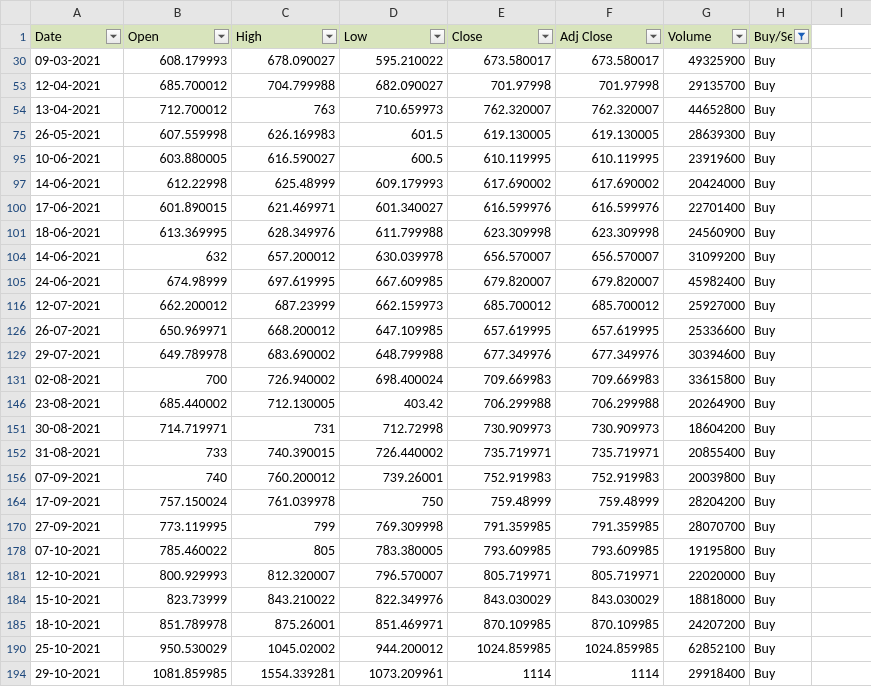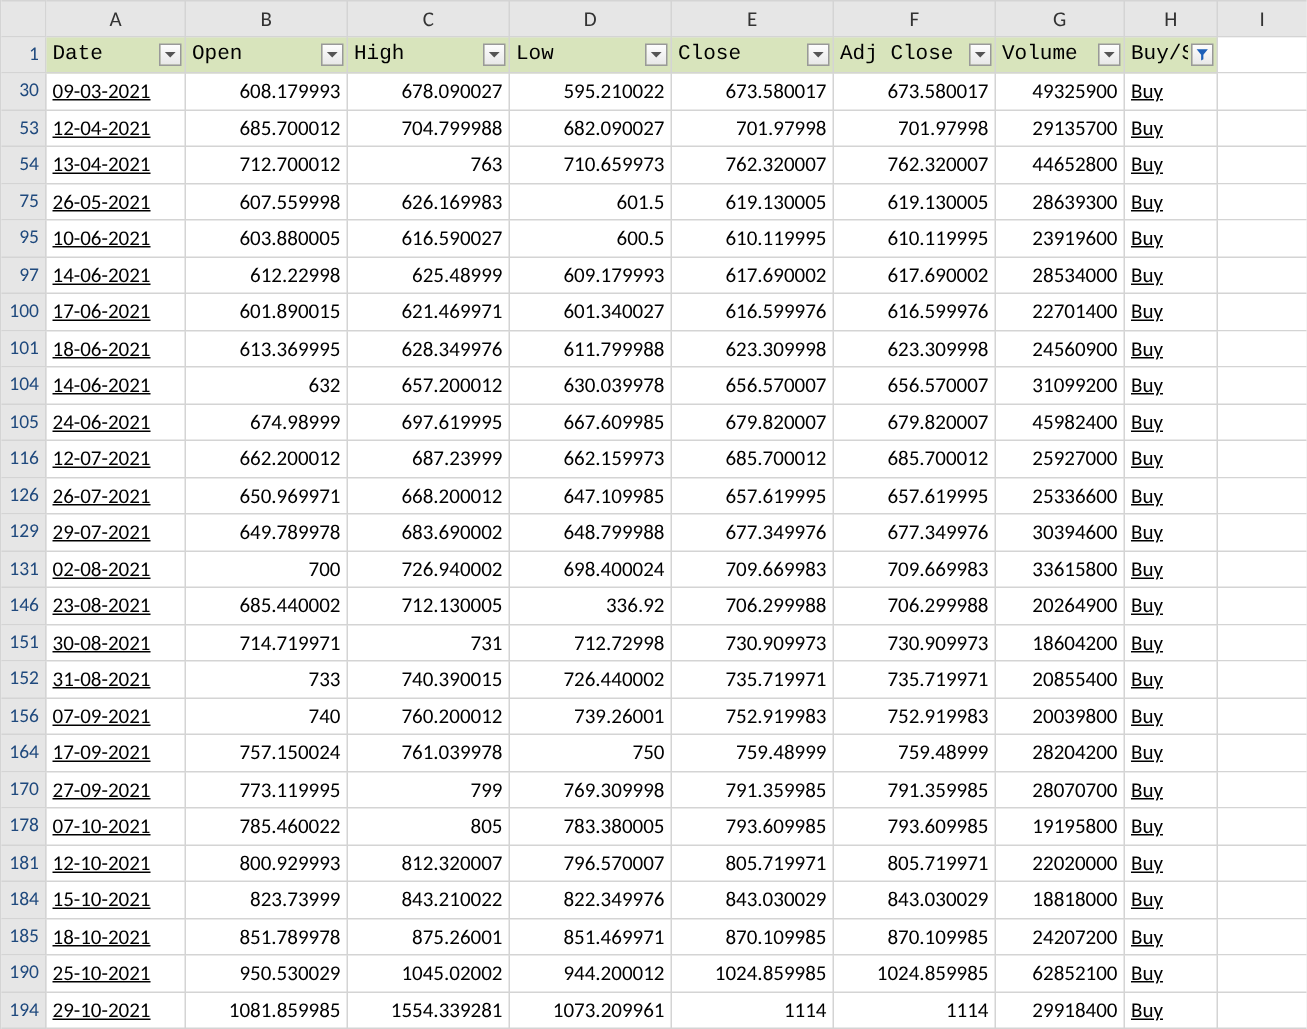"Date" .fh .label { font-family: Liberation Mono, monospace -> none }
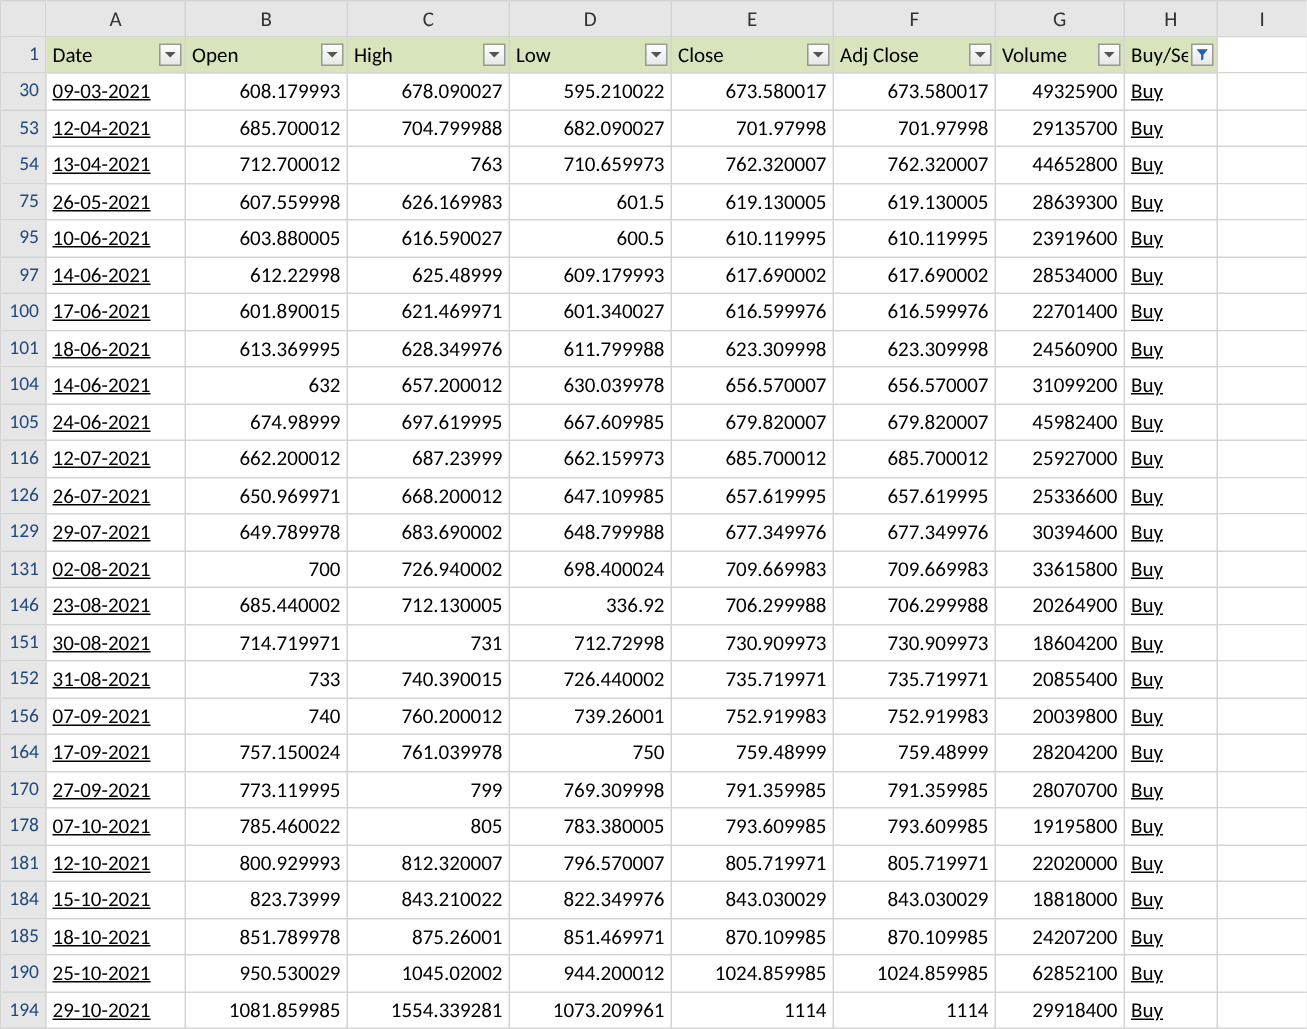"09-03-2021" .cell.txt { text-decoration: underline -> none }
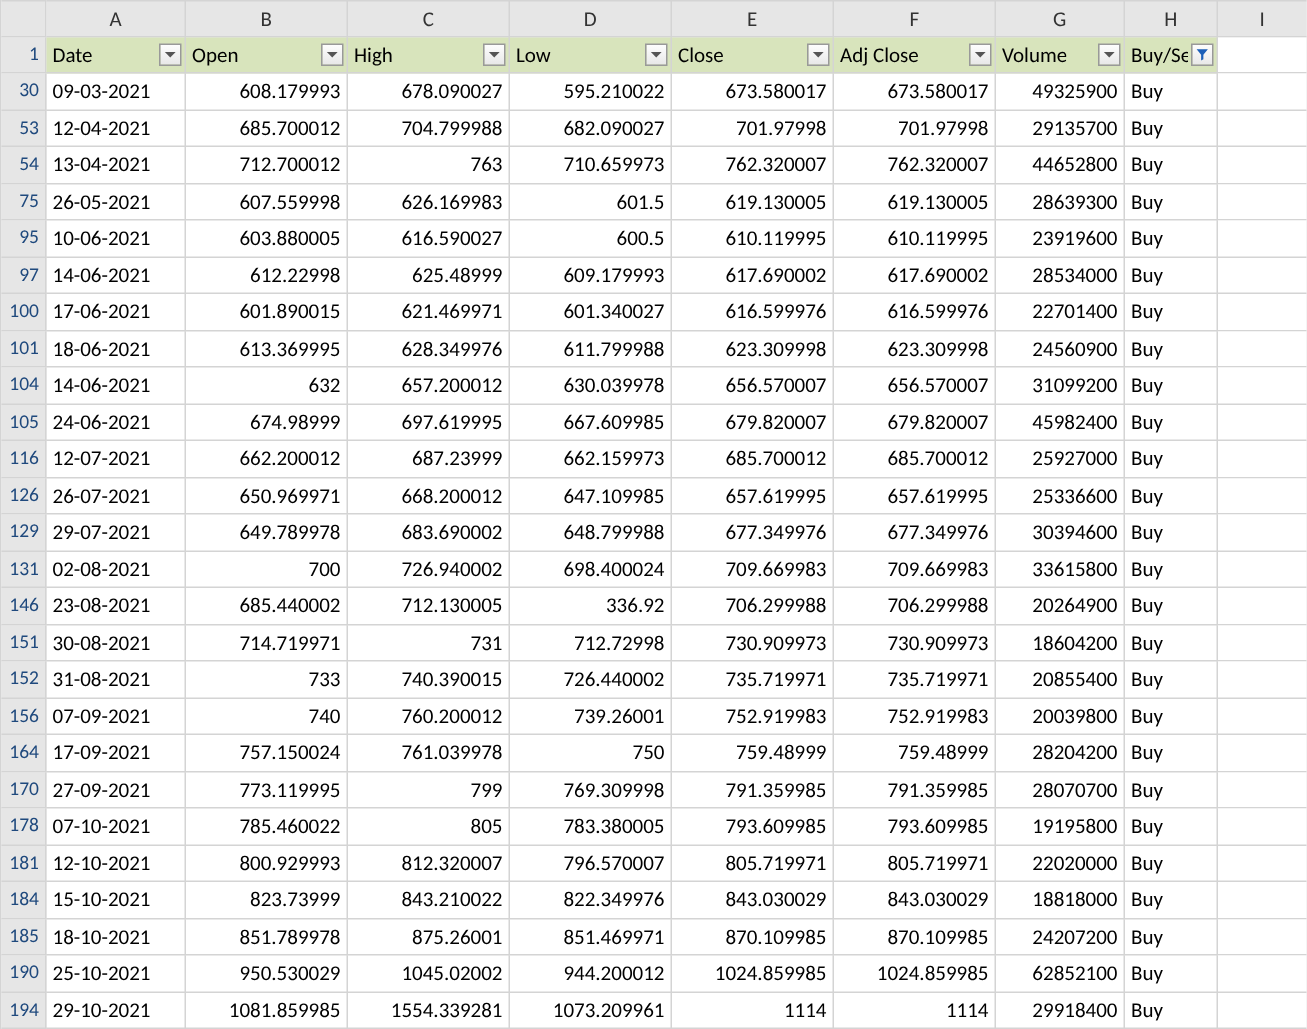"28534000" div.cell { text: 28534000 -> 20424000 }
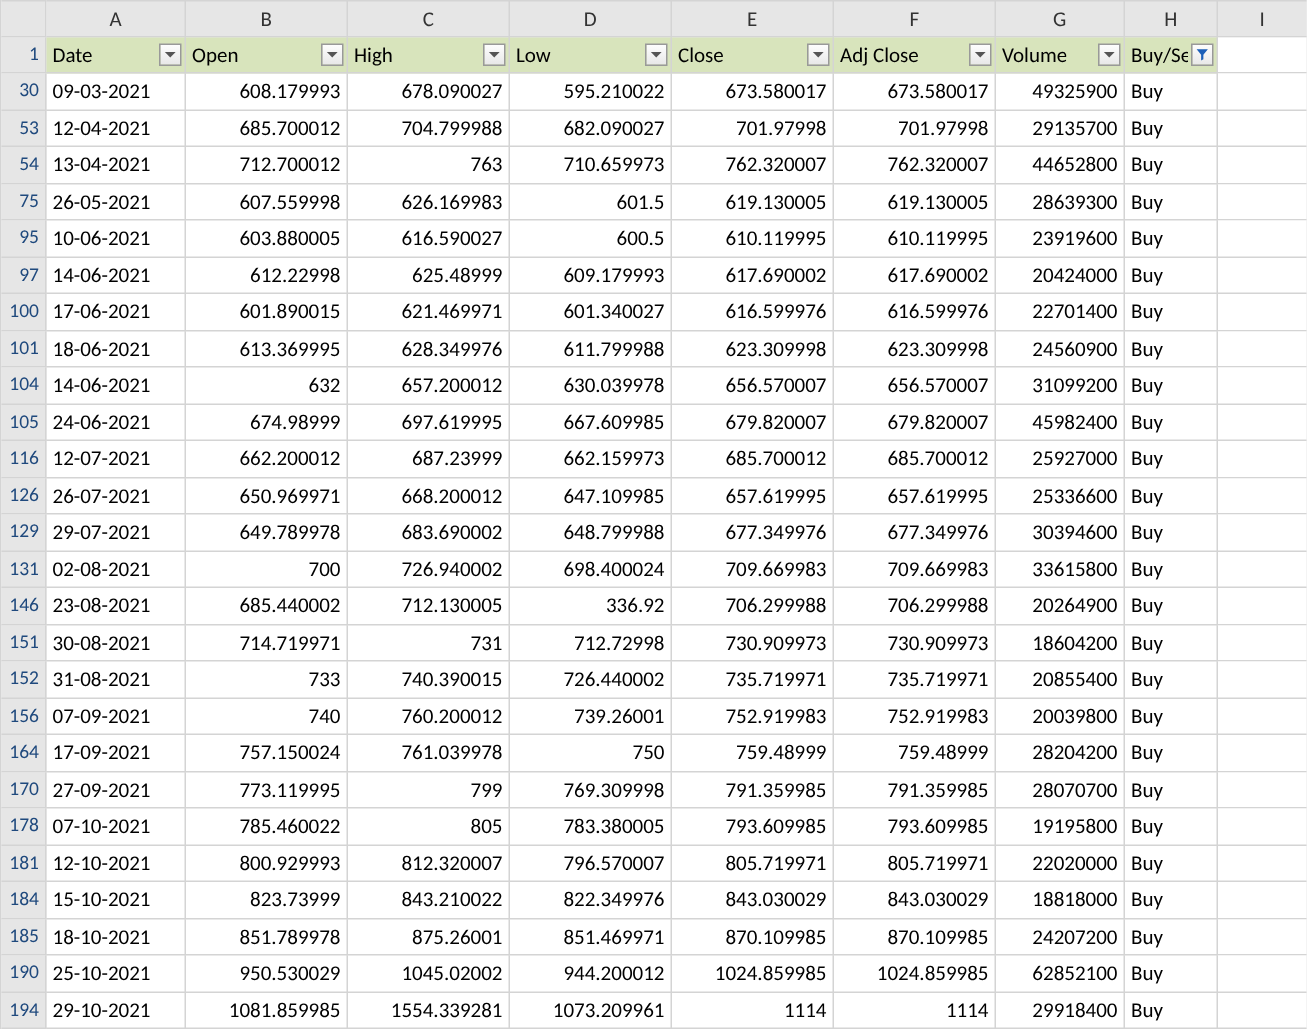"336.92" div.cell { text: 336.92 -> 403.42 }
